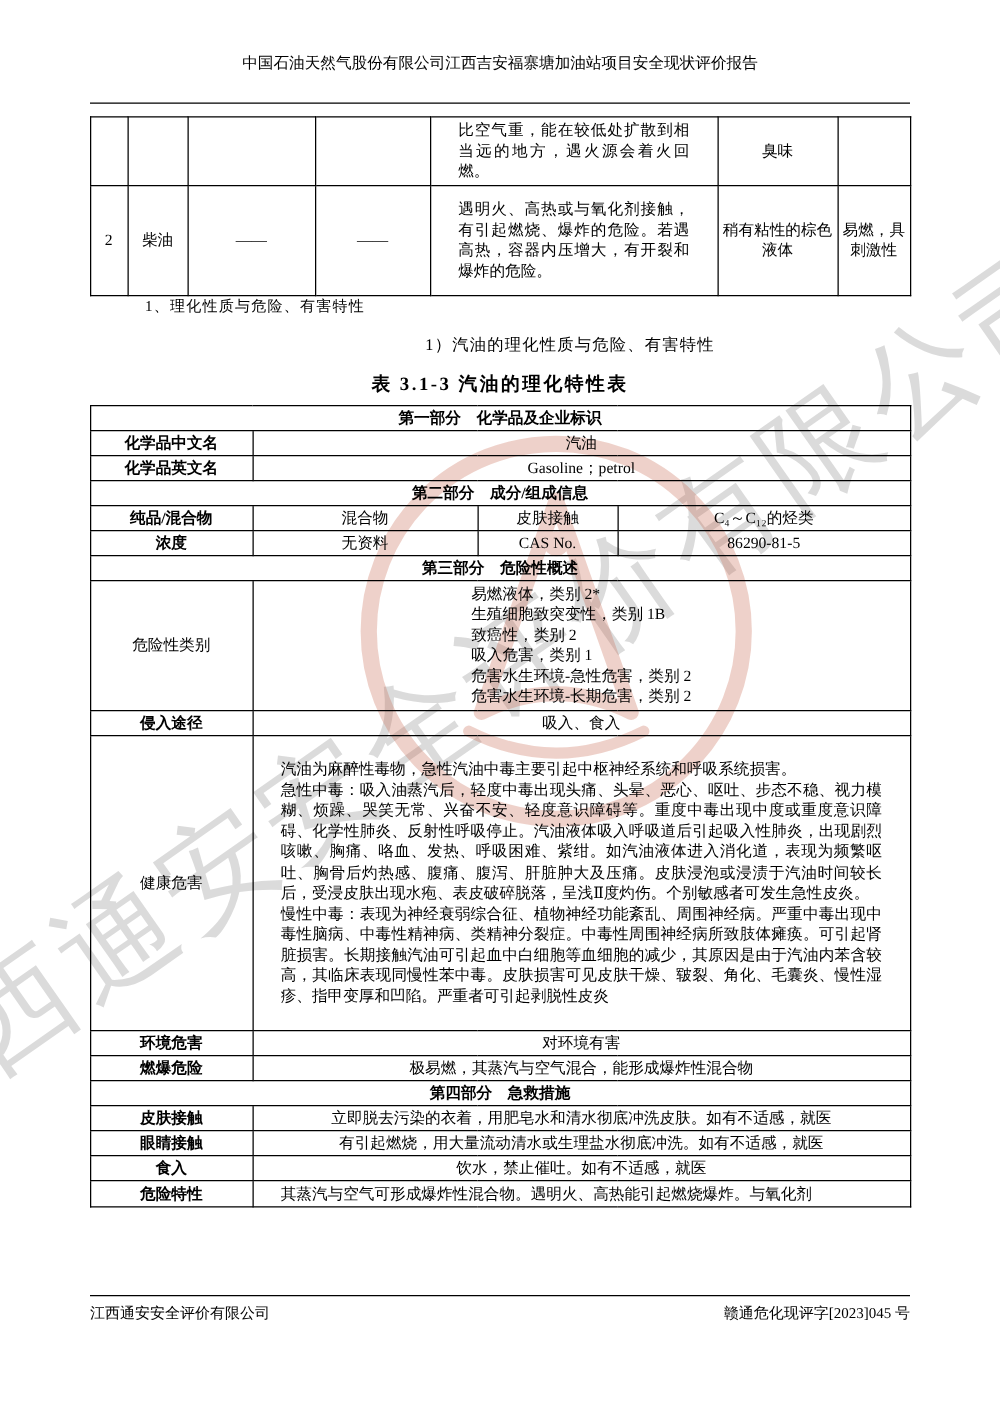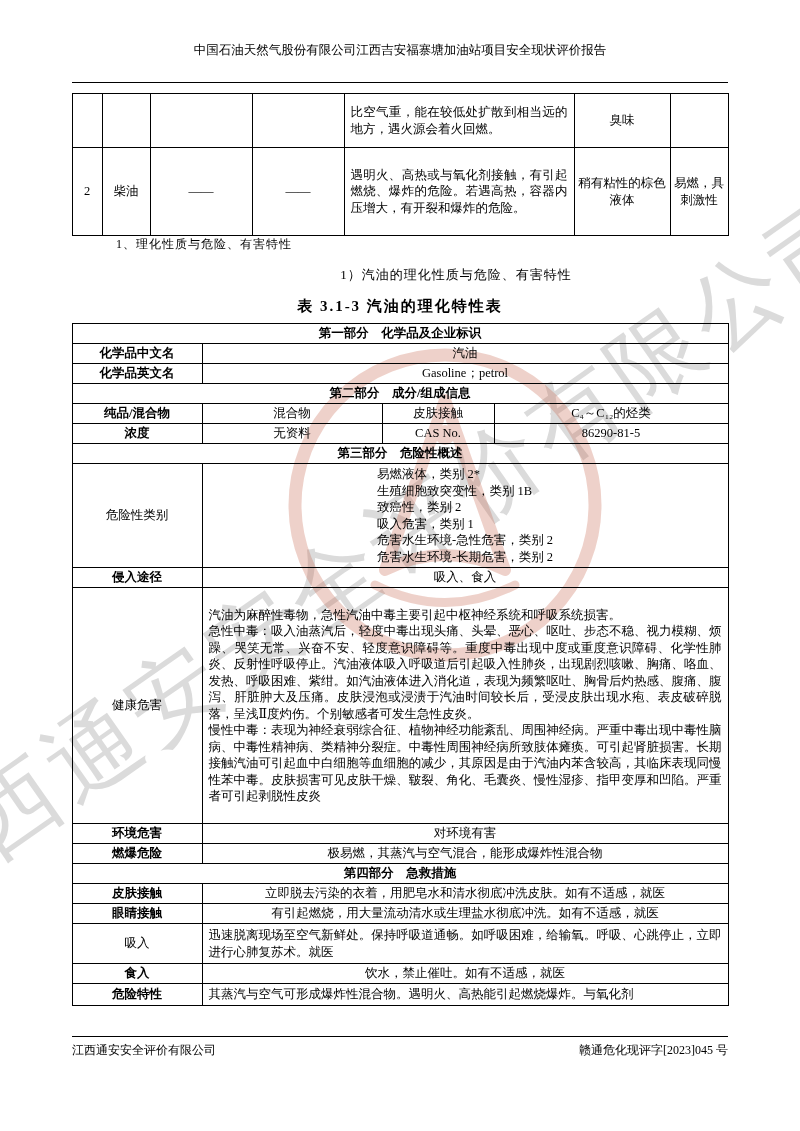"比空气重，能在较低处扩散到相当远的地方，遇火源会着火回燃。" td.just { padding: 2px 6px -> 2px 22px }
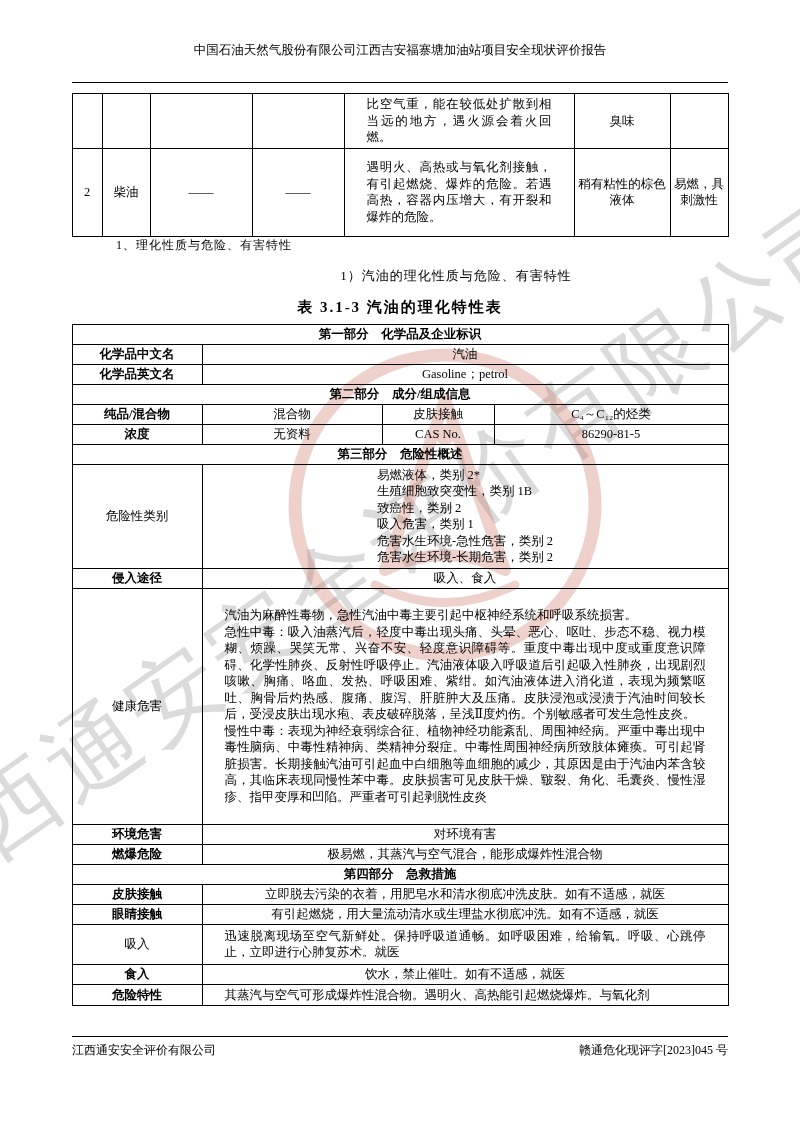"吸入" tr { html: <tr> <td>吸入</td> <td>迅速脱离现场至空气新鲜处。保持呼吸道通畅。如呼吸困难，给输氧。呼吸、心跳停止，立即进行心肺复苏术。就医</td> </tr> -> none }
